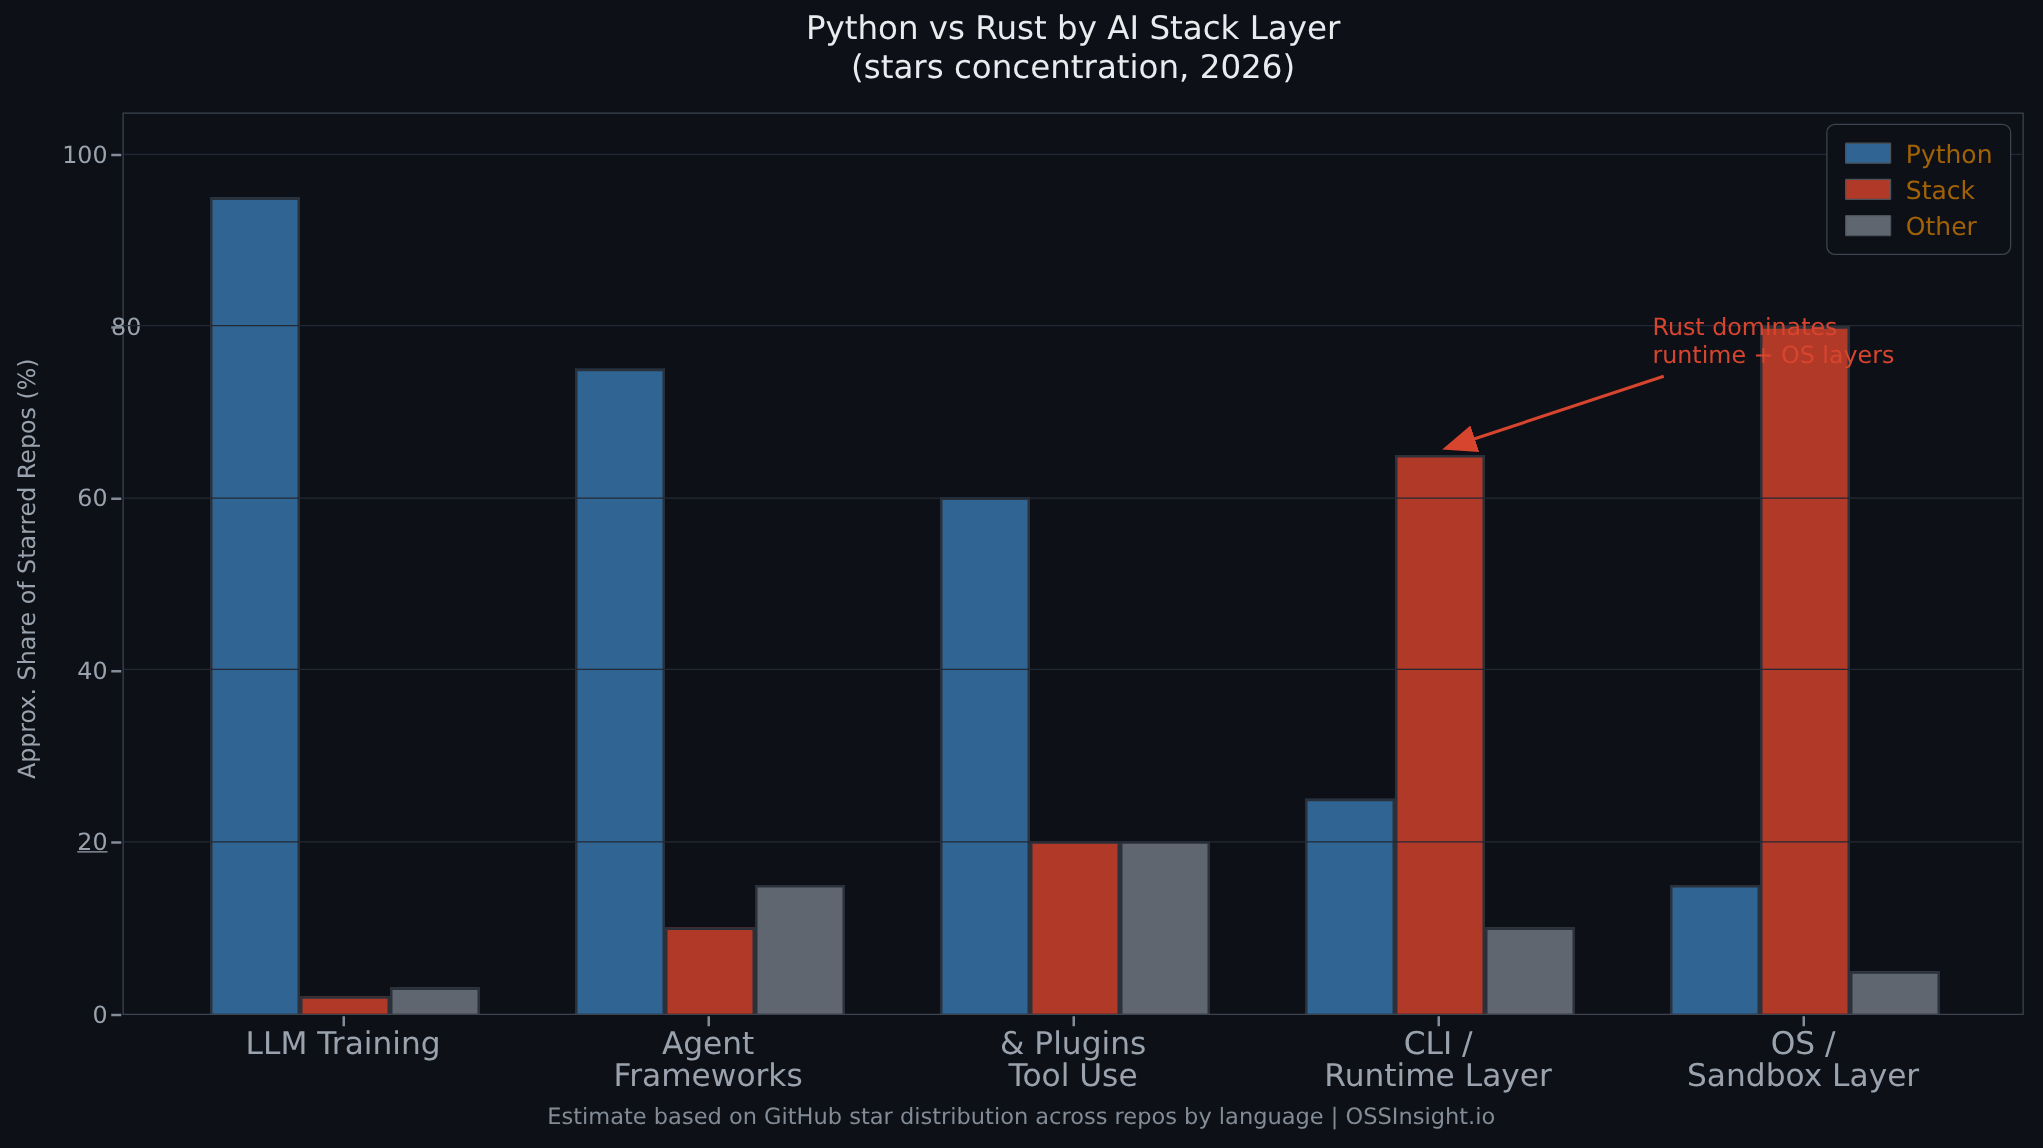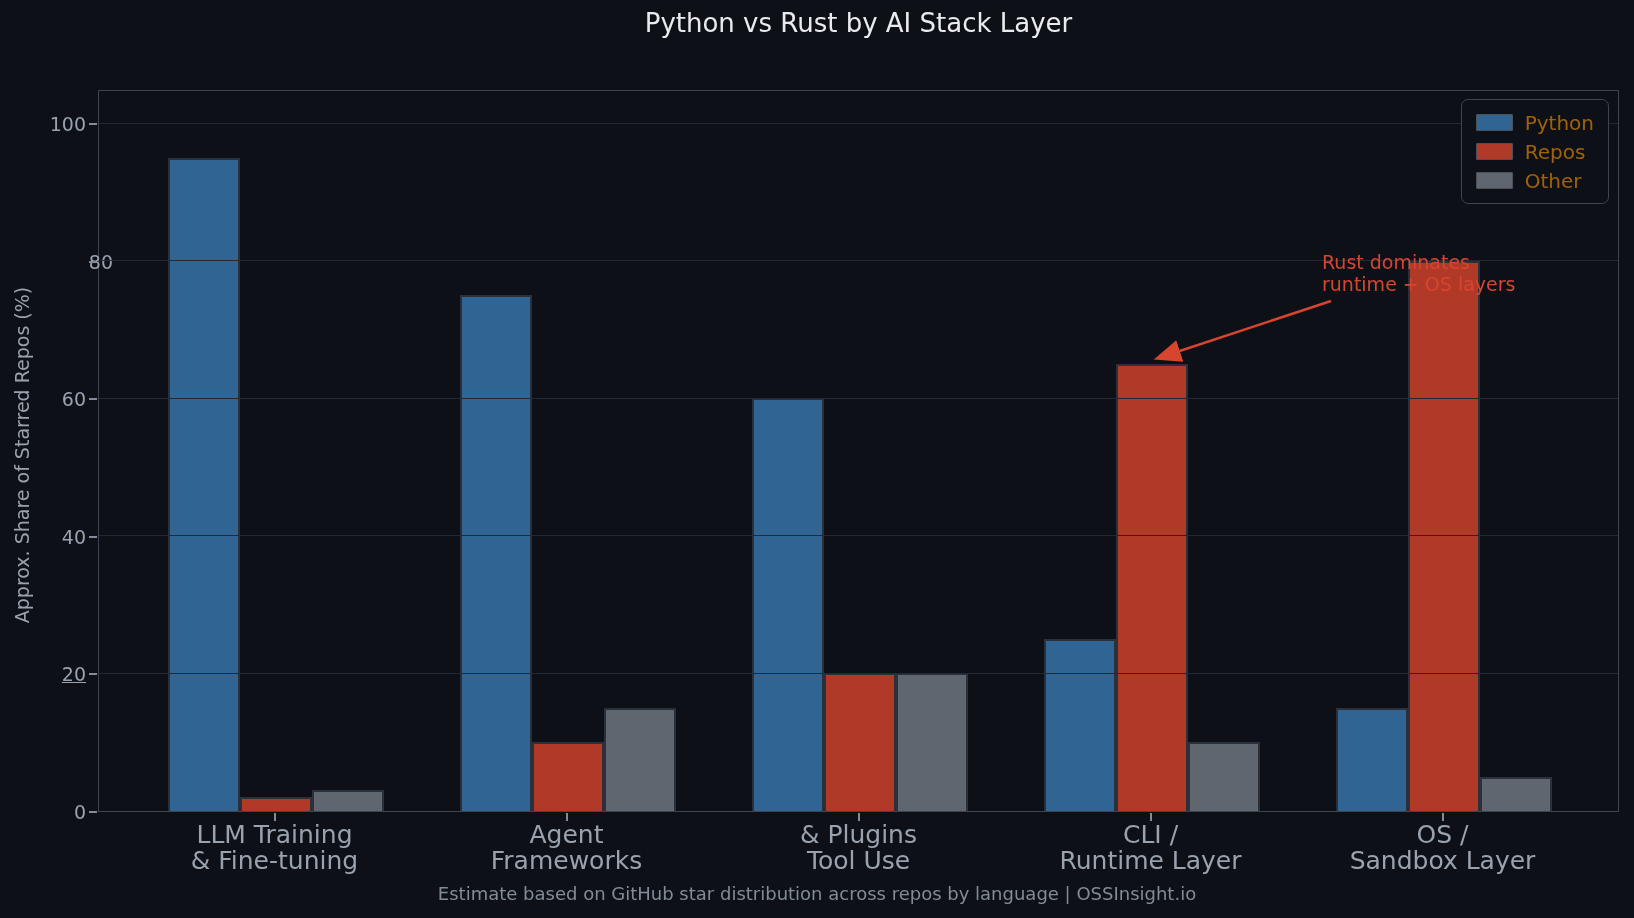"(stars concentration, 2026)" div { html: none -> <div>(stars concentration, 2026)</div> }
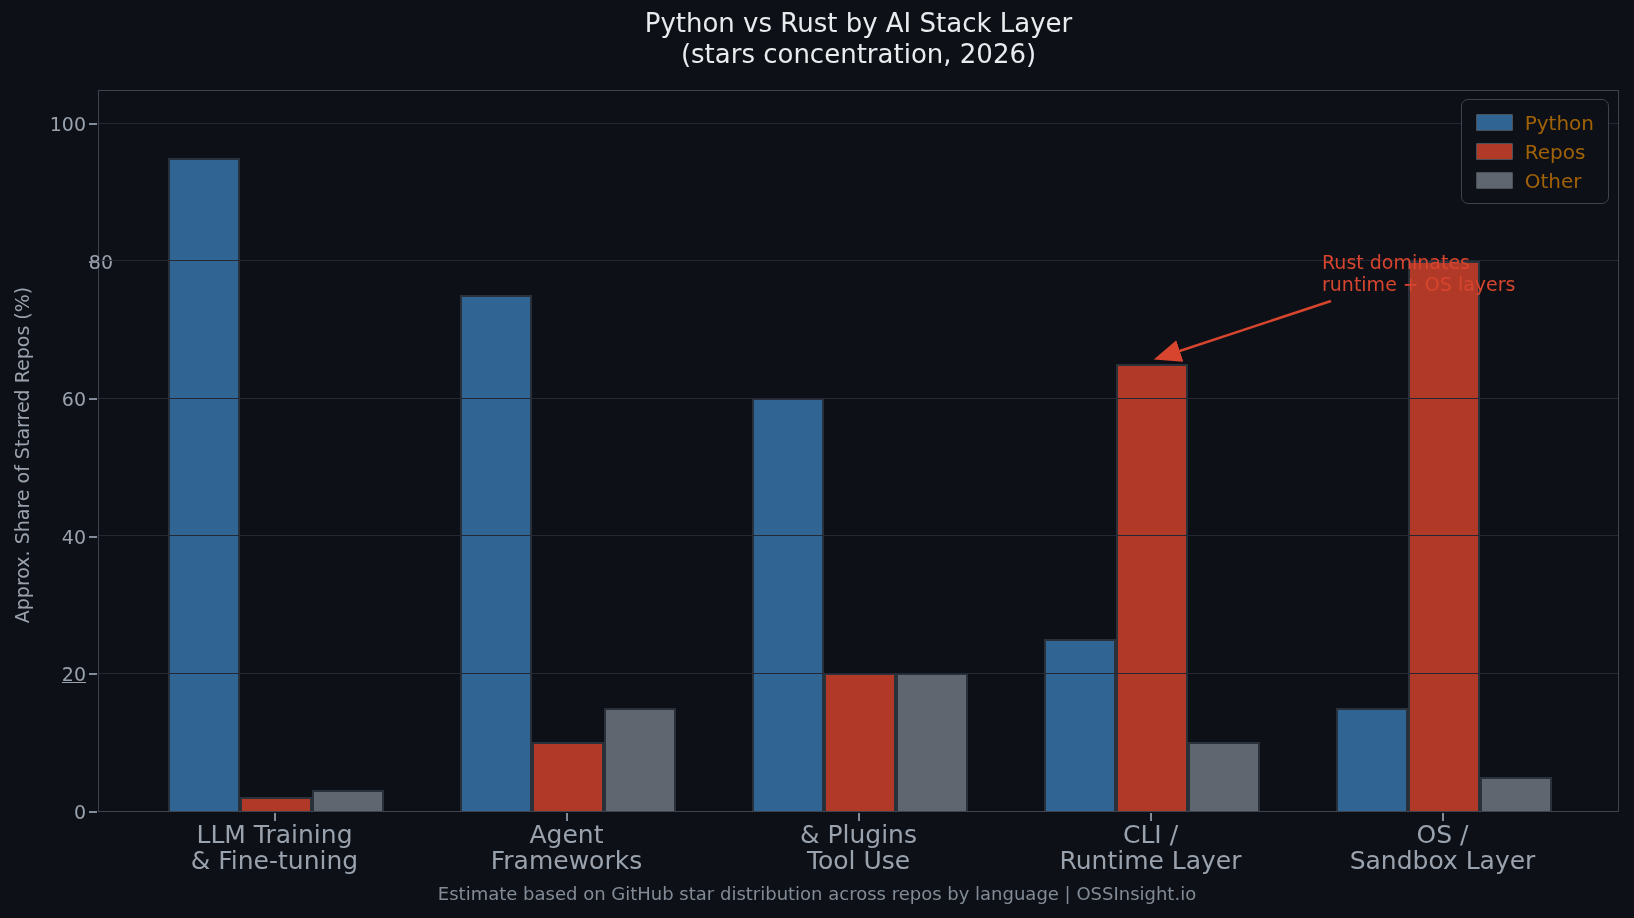"Repos" span.legend-label { text: Repos -> Stack }
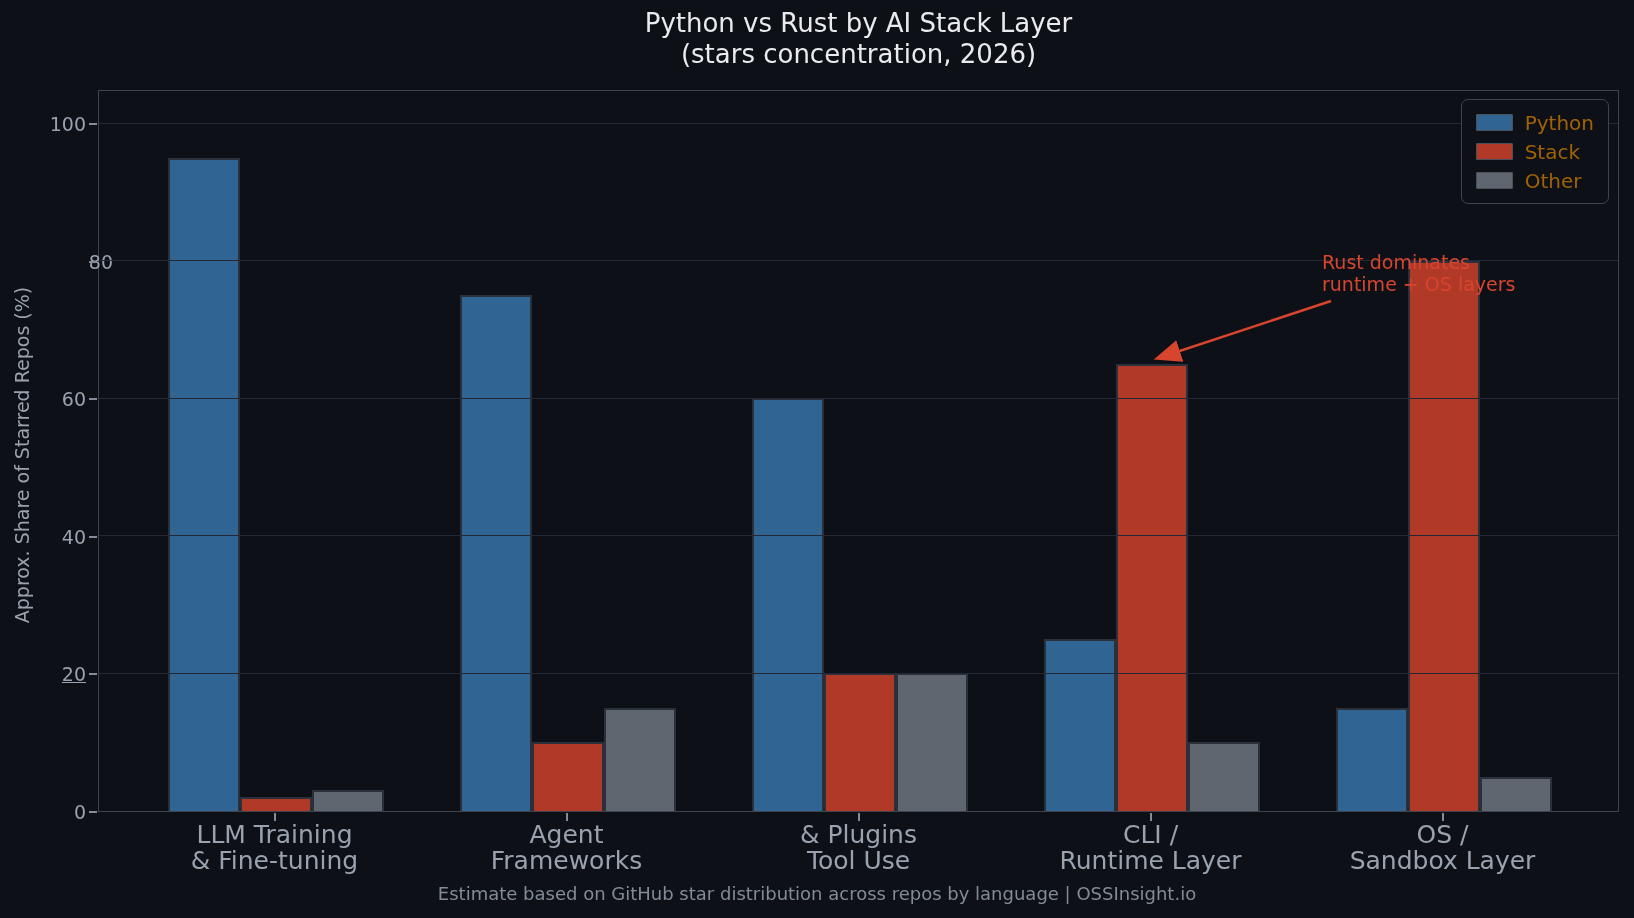"& Fine-tuning" div { html: <div>&amp; Fine-tuning</div> -> none }
